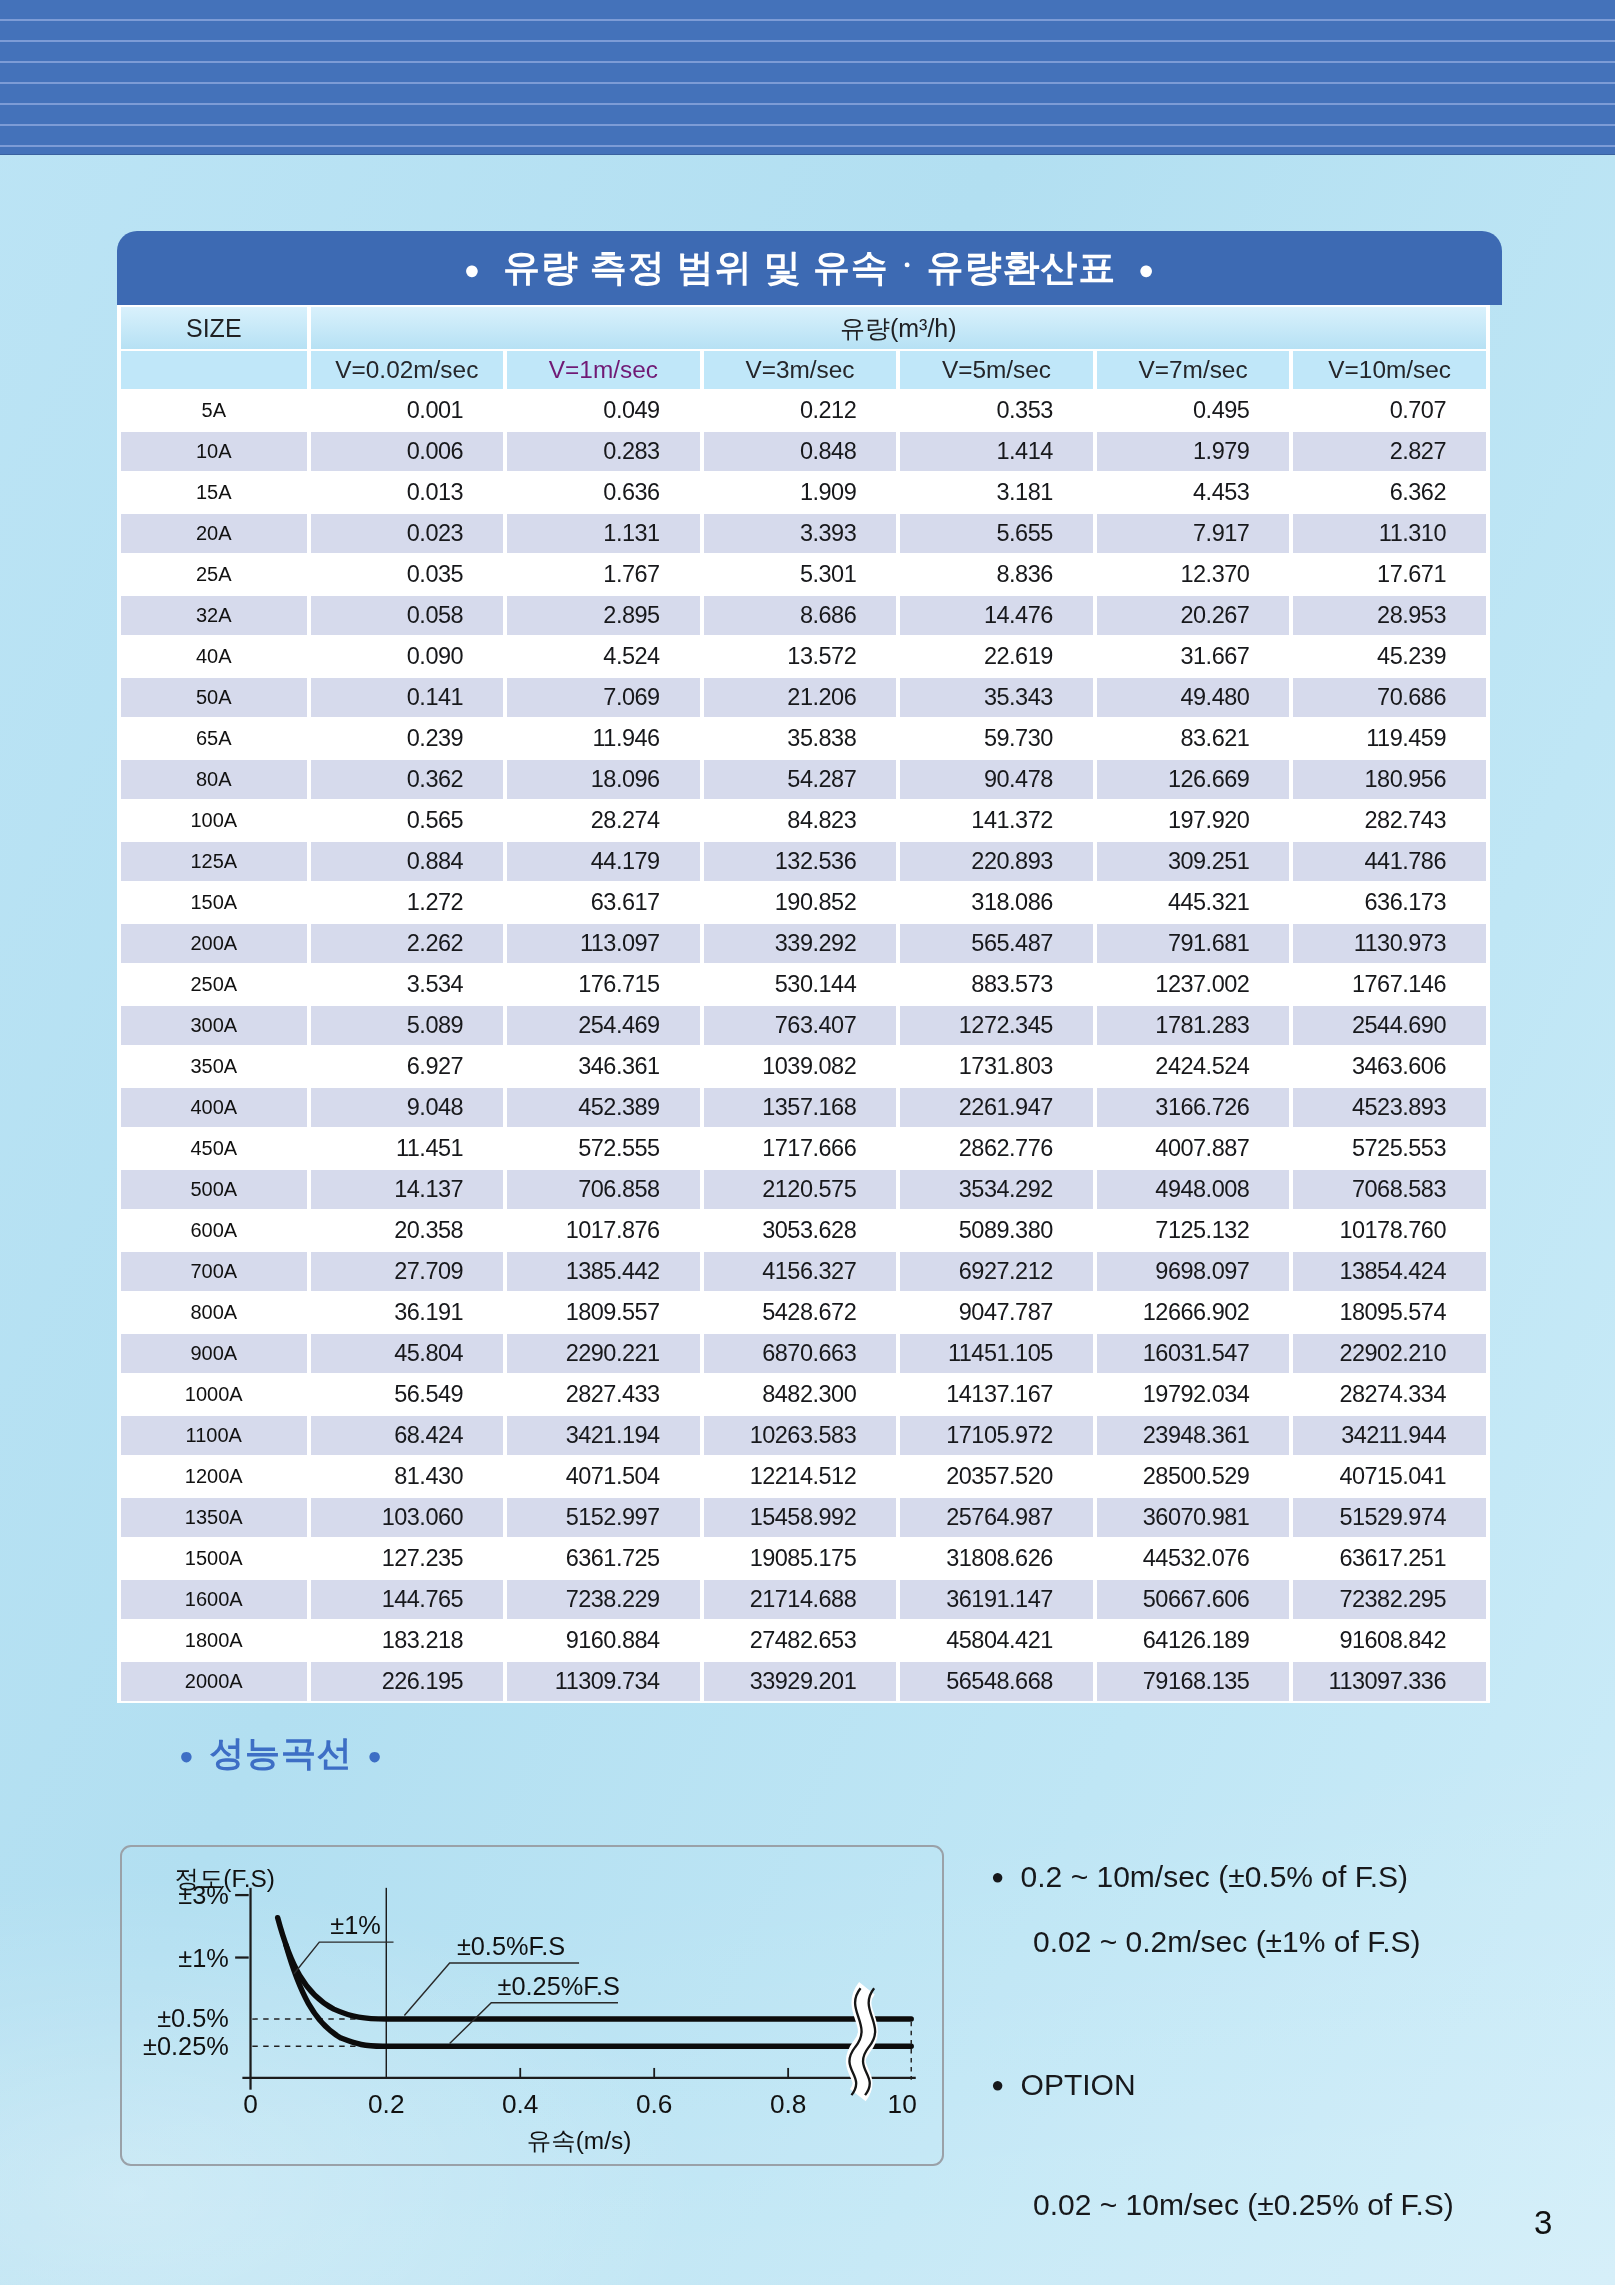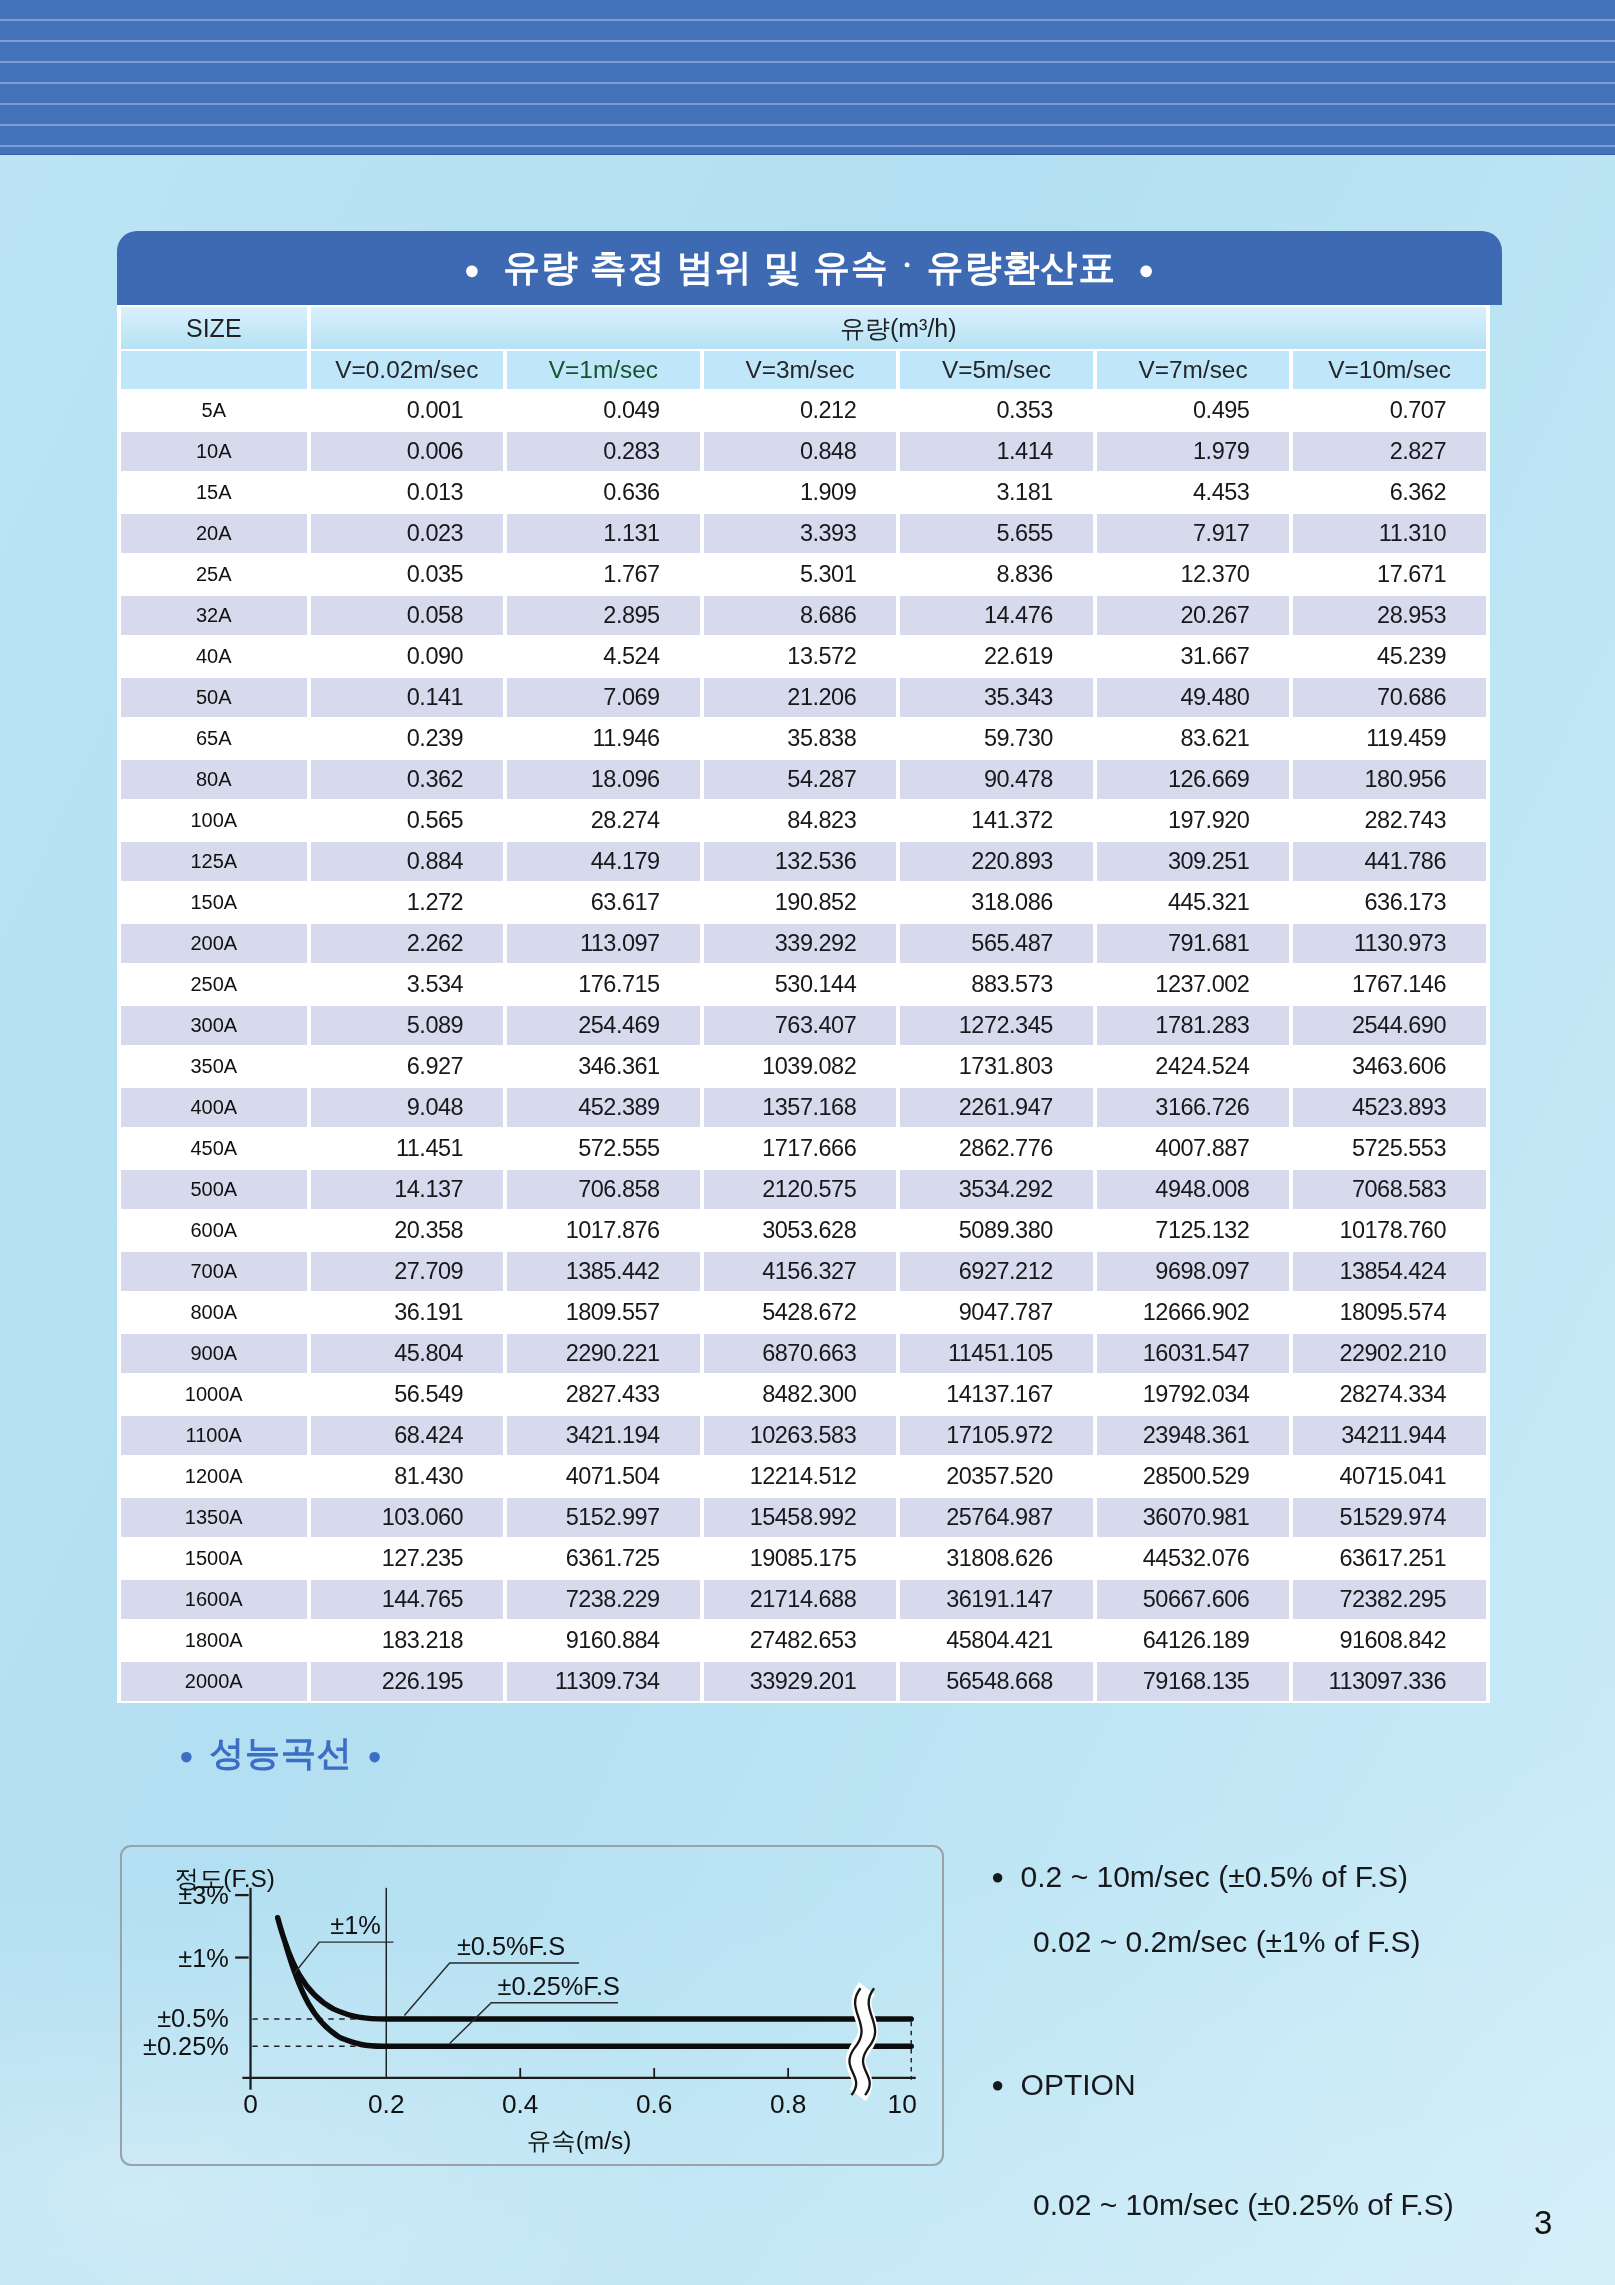"V=1m/sec" th.red,td.red { color: #14532d -> #701a75 }
